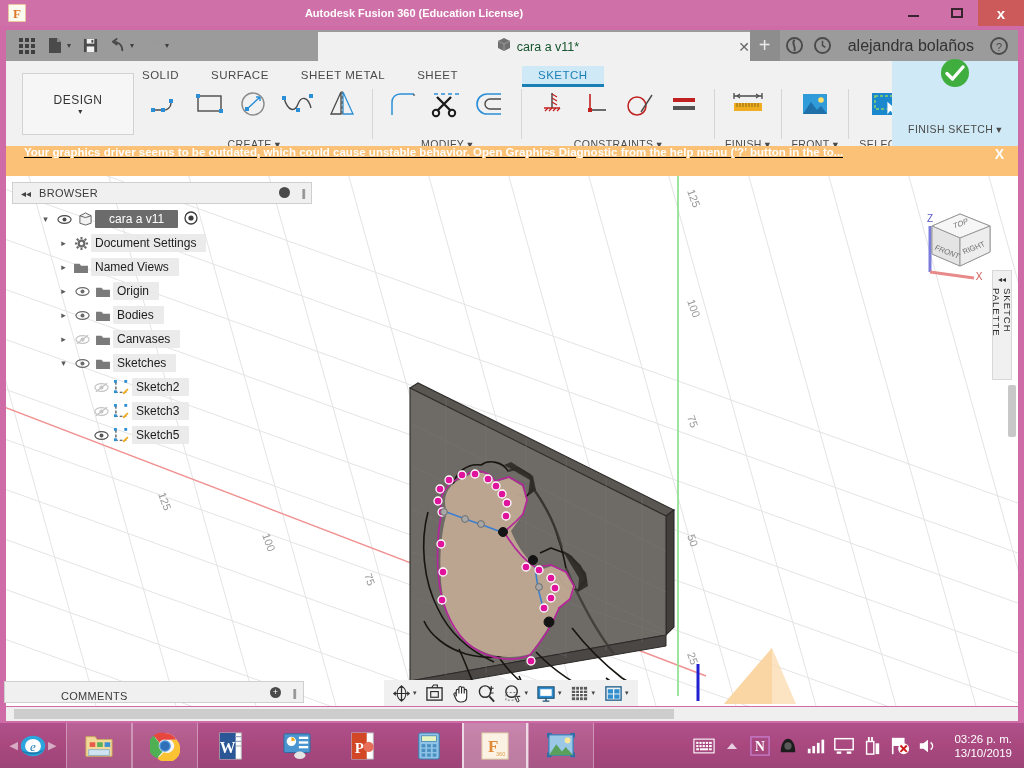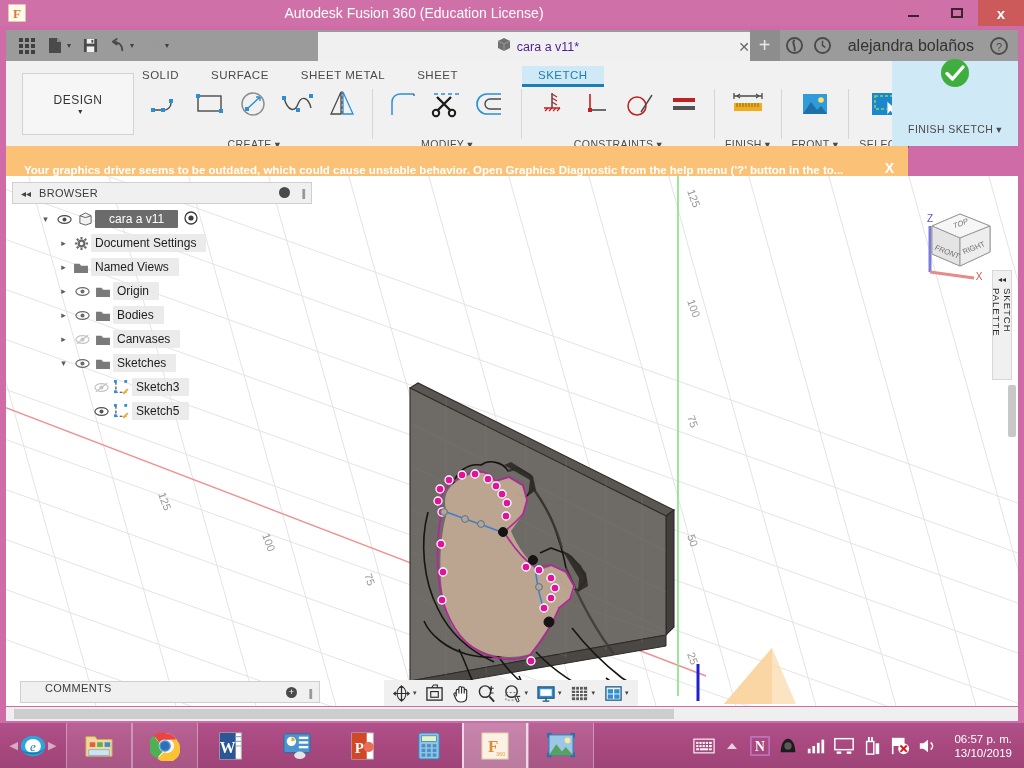"Autodesk Fusion 360 (Education License)" .title-text { font-size: 14px -> 11px; font-weight: none -> bold }
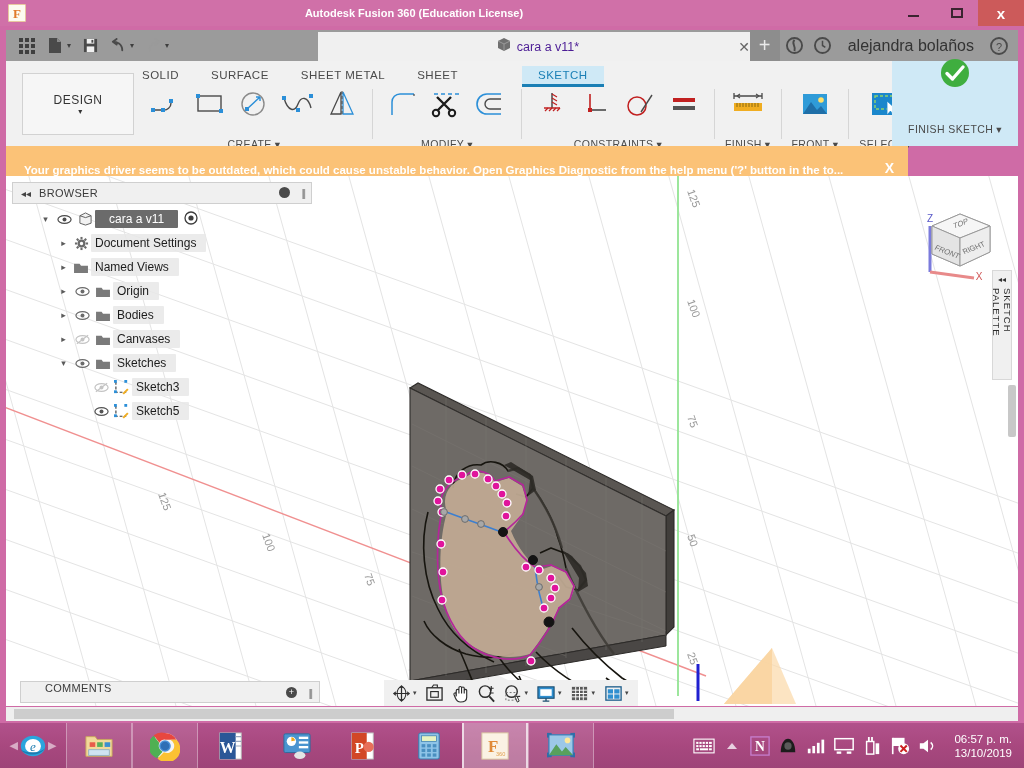"cara a v11*" .doc-tab .name { color: #4c1d95 -> #14532d }
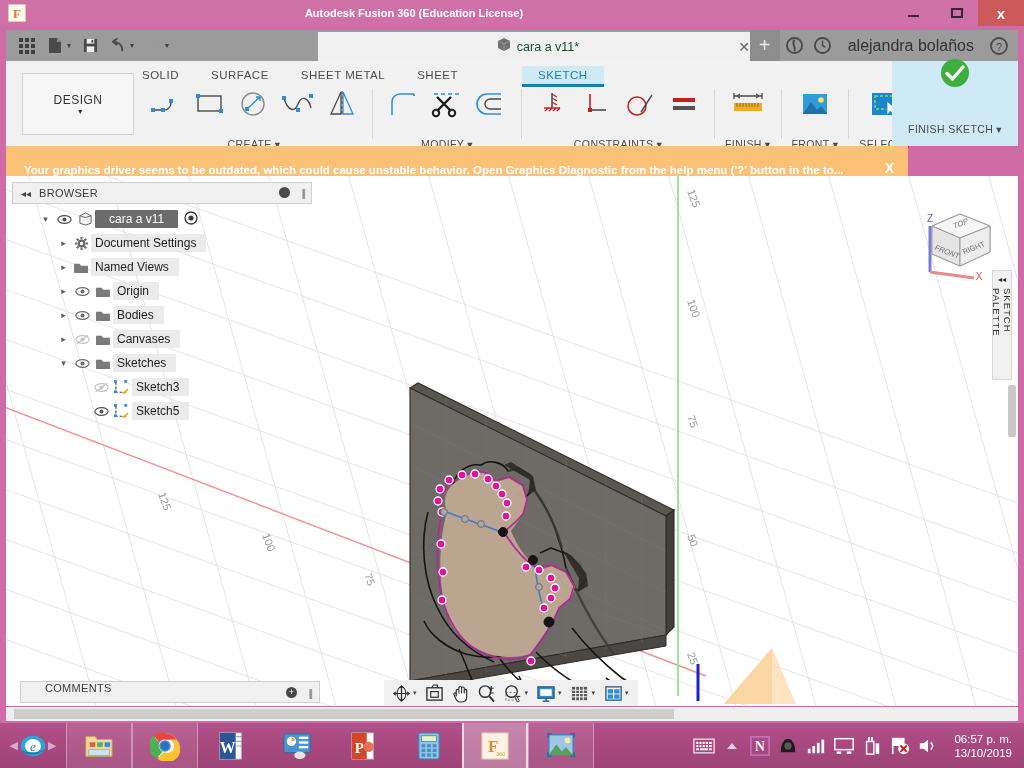"Your graphics driver seems to" .warn-bar { align-items: flex-end -> flex-start; text-decoration: none -> underline; width: 902px -> 1012px }
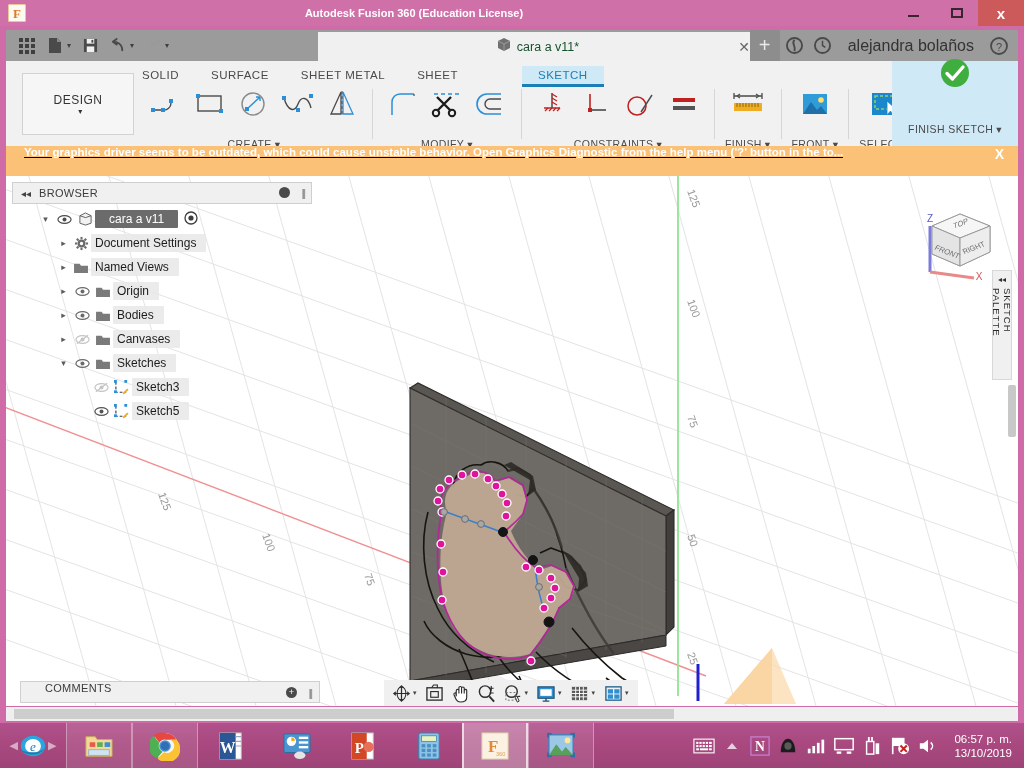"Sketch2" div.trow { html: none -> <div> <span> <svg> <ellipse></ellipse> <circle></circle> <path></path> </svg> </span> <span> <svg> <path></path> <rect></rect> <rect></rect> <rect></rect> <path></path> </svg> </span> <span>Sketch2</span> </div> }
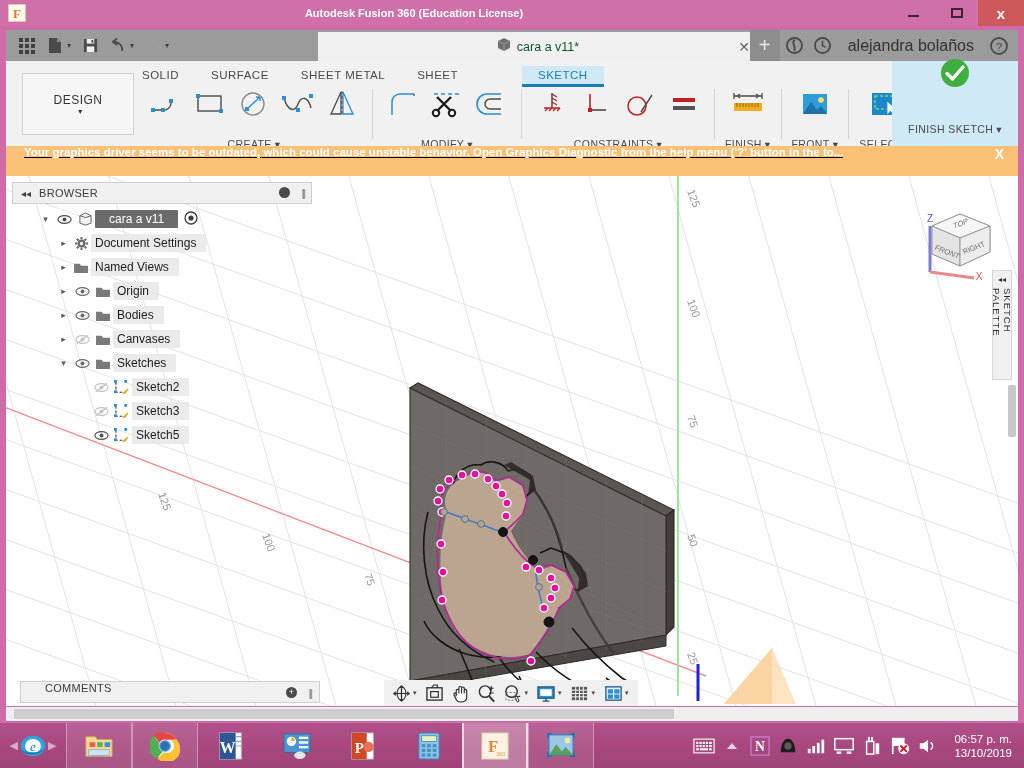"COMMENTS" .comments { align-items: flex-start -> flex-end; left: 20px -> 4px; padding-left: none -> 32px }
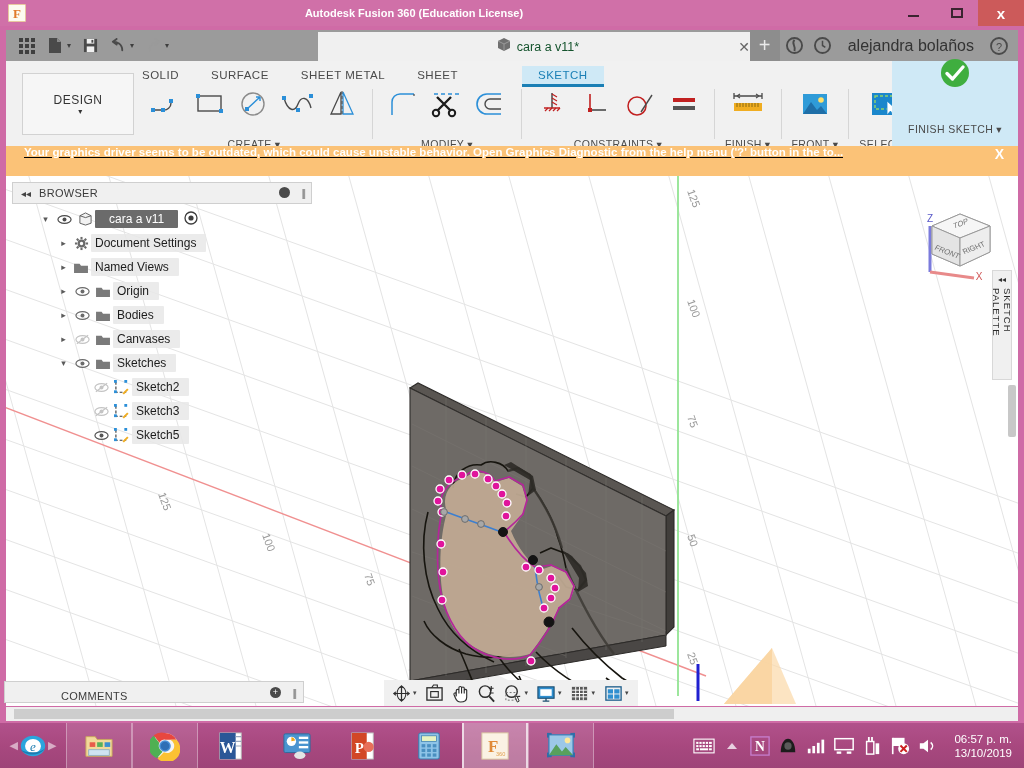"06:57 p. m." div { text: 06:57 -> 03:26 }
